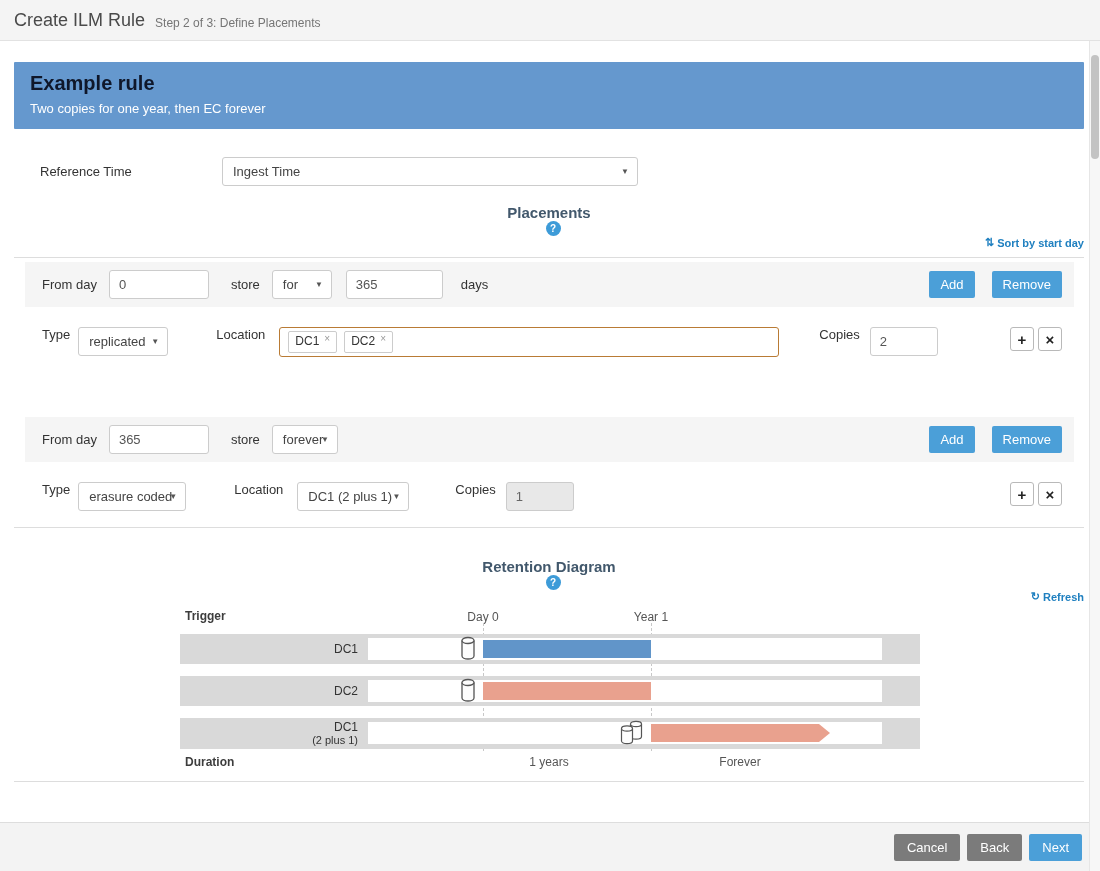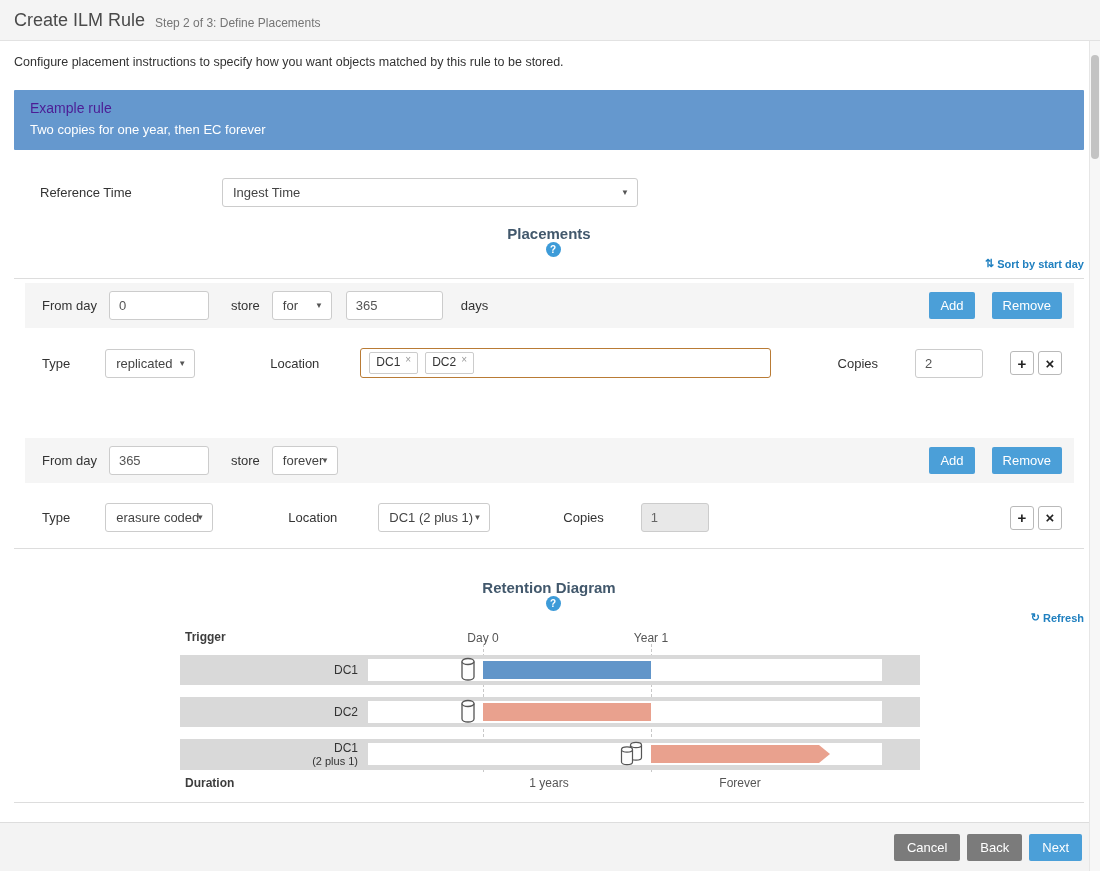"Configure placement instructions to" p.intro { html: <p>Configure placement instructions to specify how you want objects matched by this rule to be stored.</p> -> none }
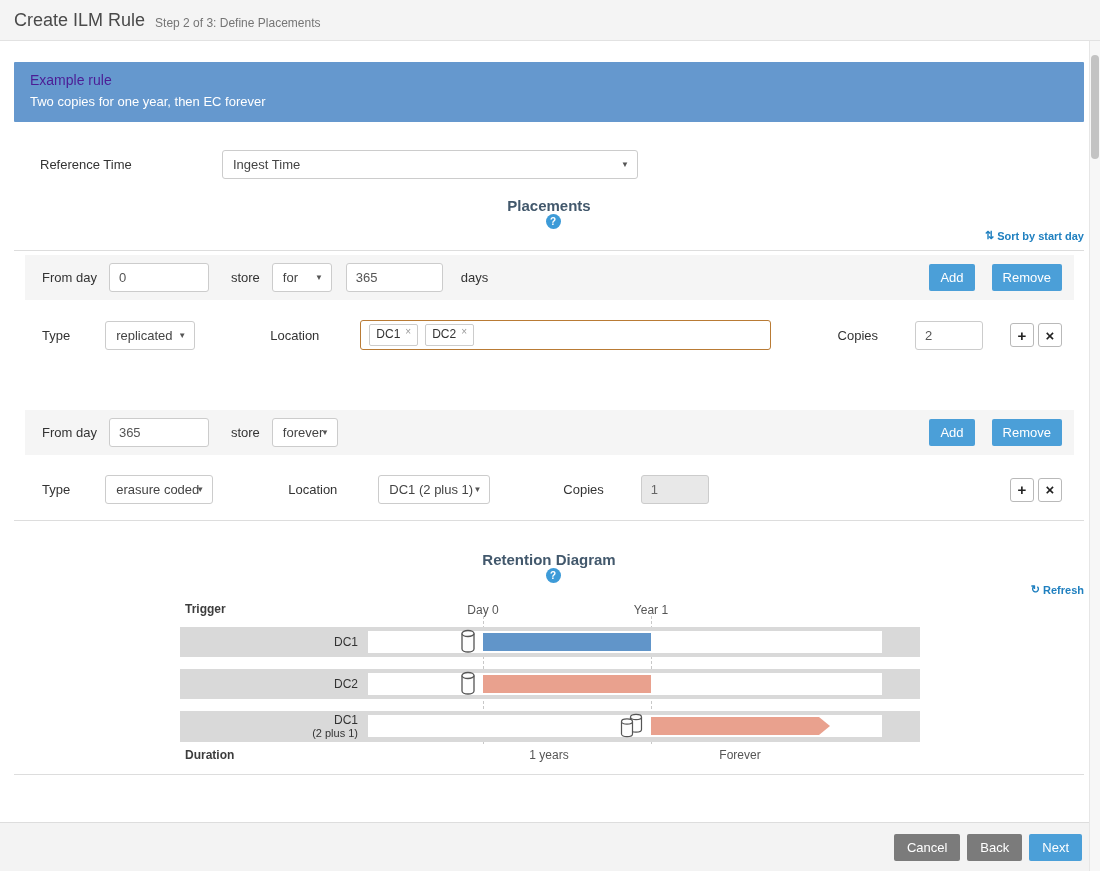"Example rule" .banner .b-title { color: #4c1d95 -> #0f172a; font-size: 14px -> 20px; font-weight: normal -> bold }
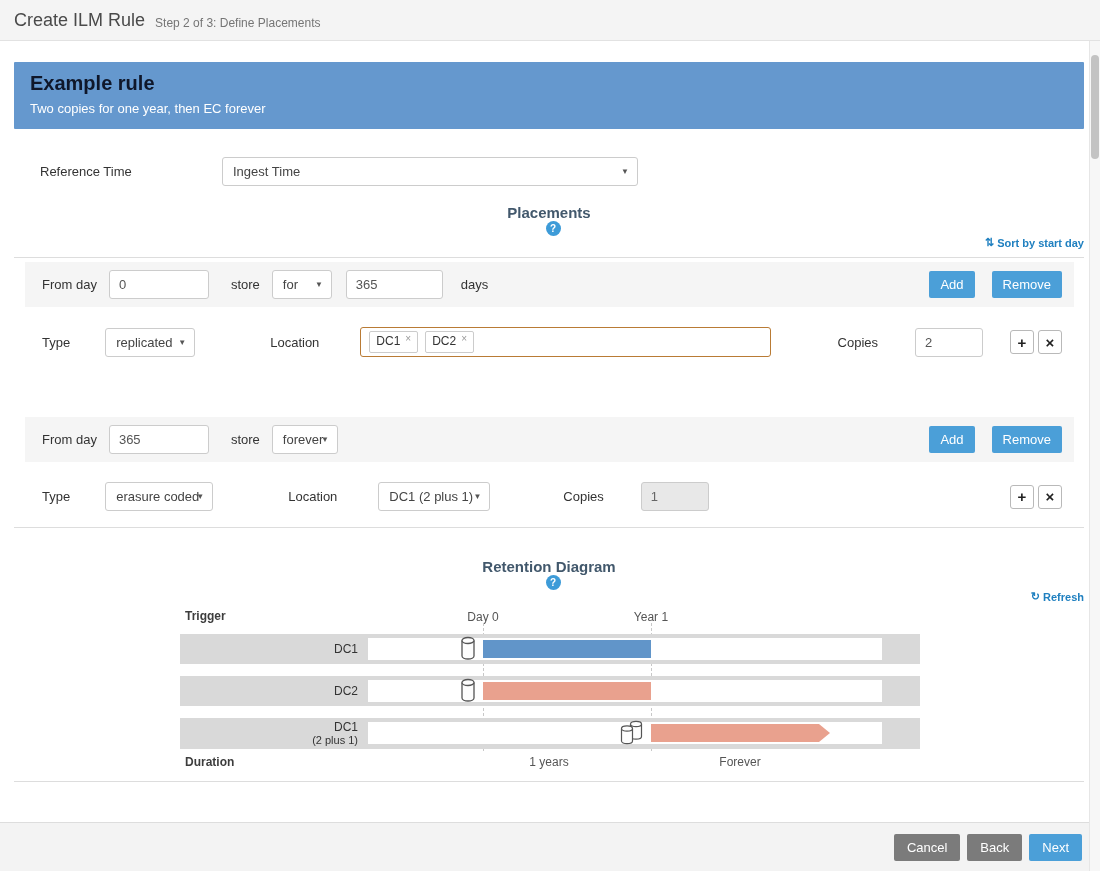"Type" .type-row { align-items: center -> flex-start; gap: 27px -> none }
